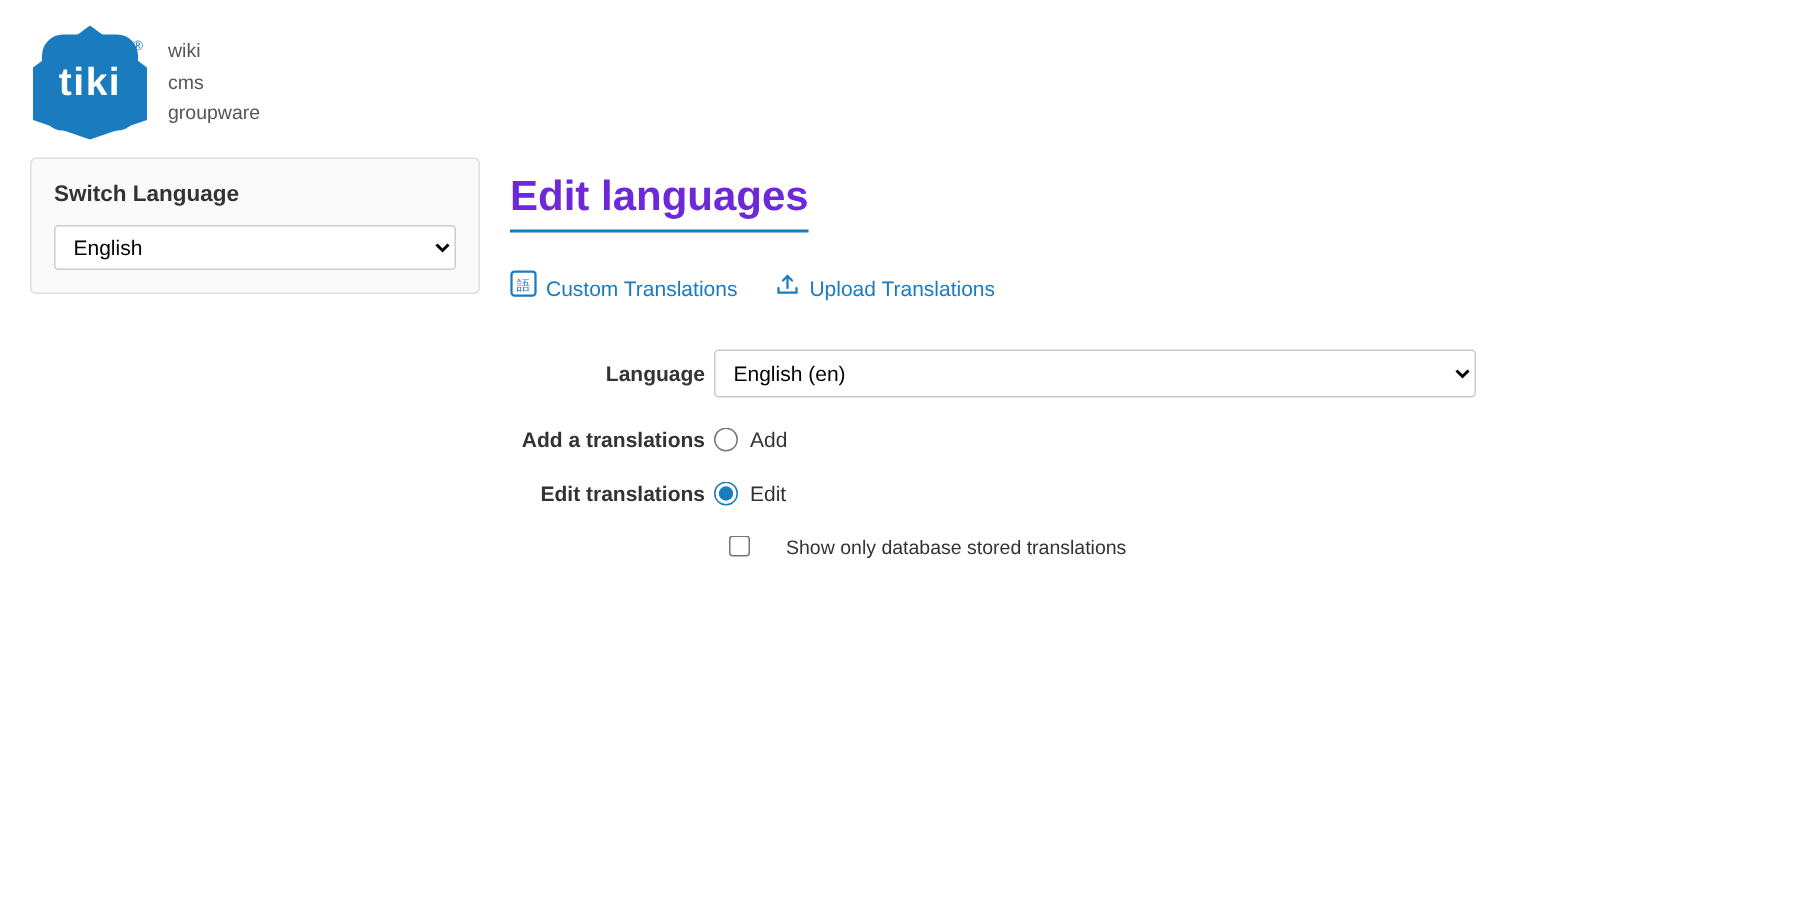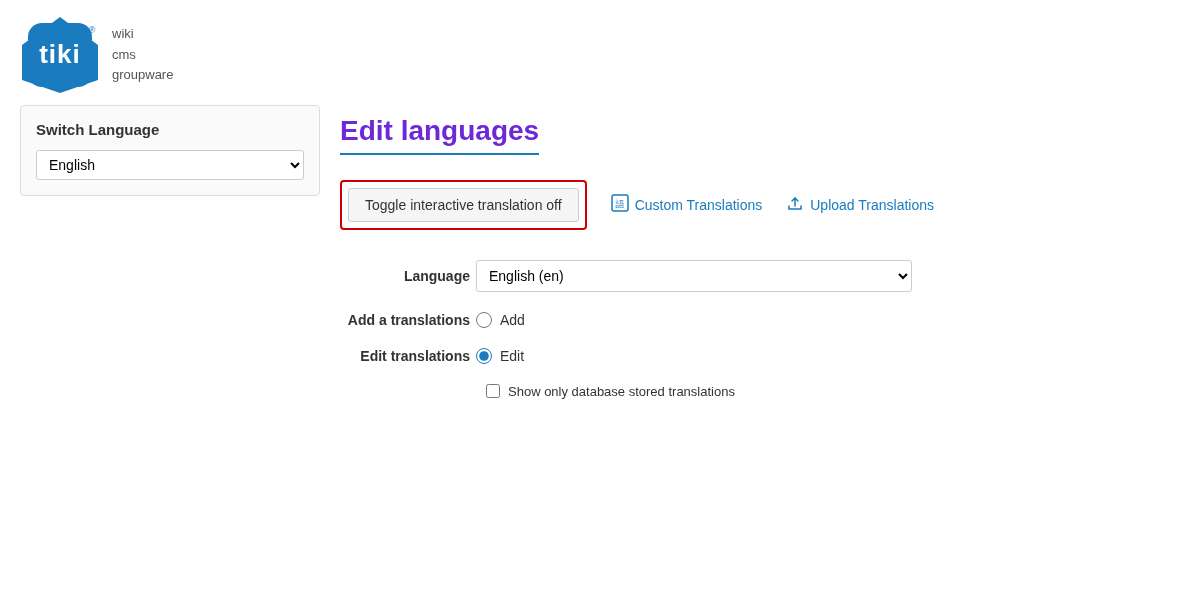"Toggle interactive translation off" div.toggle-btn-wrapper { html: <div> <button>Toggle interactive translation off</button> </div> -> none }
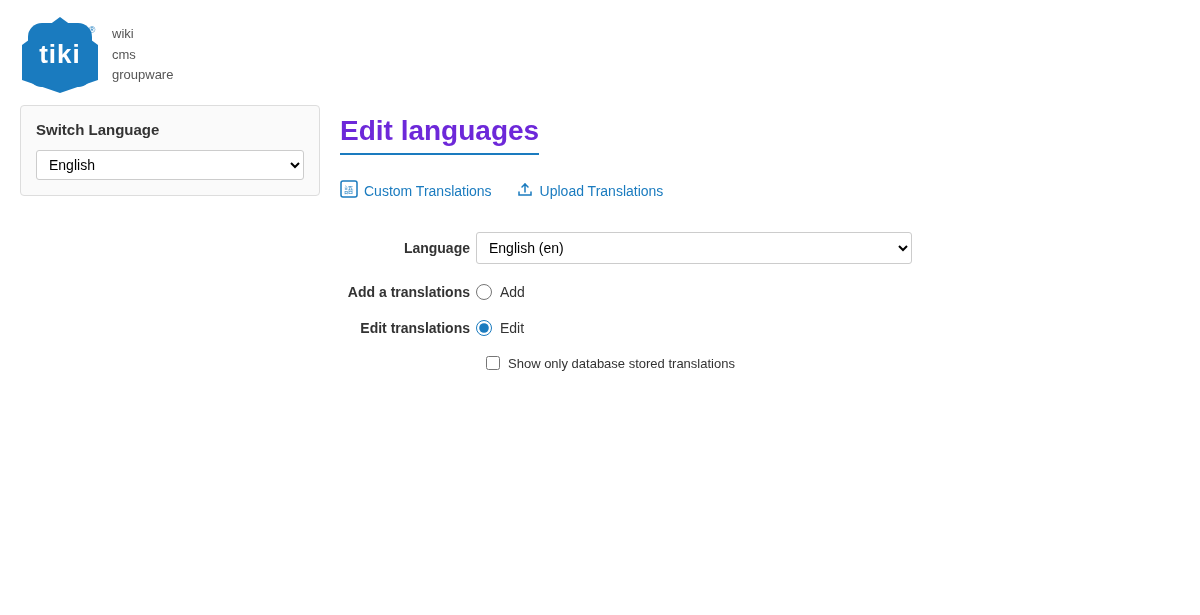"English (en)" .language-select { width: 436px -> 508px }
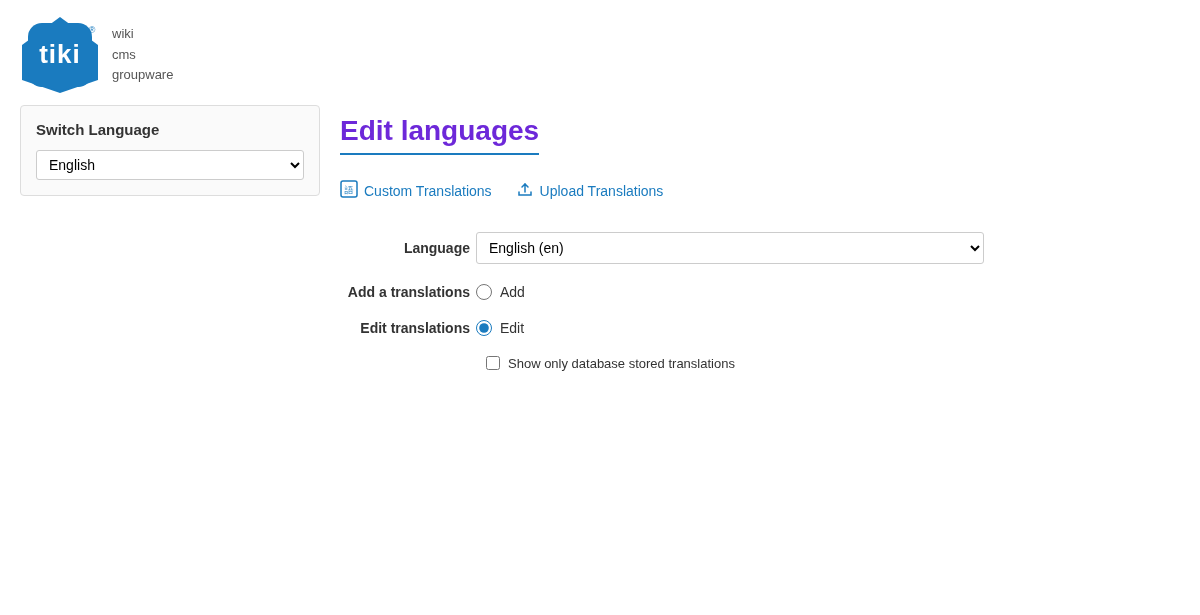"Show only database stored translations" .checkbox-row { gap: 8px -> 24px }
